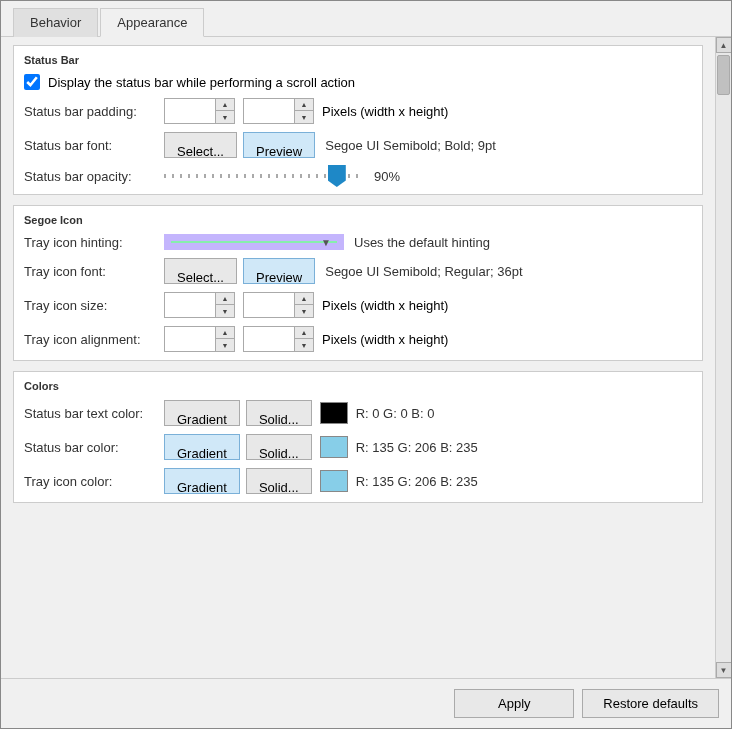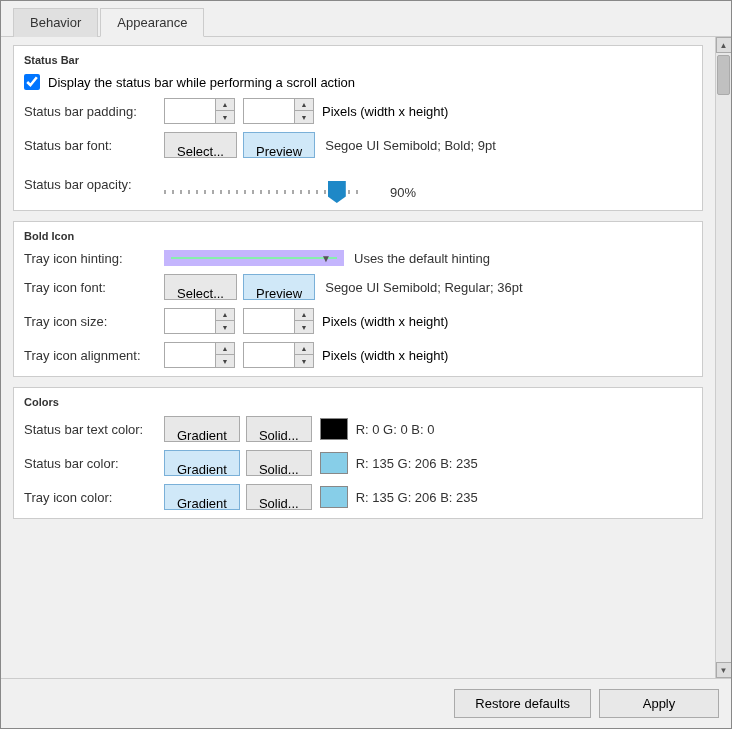"90%" .slider-container { gap: 26px -> 10px; margin-top: 16px -> none }
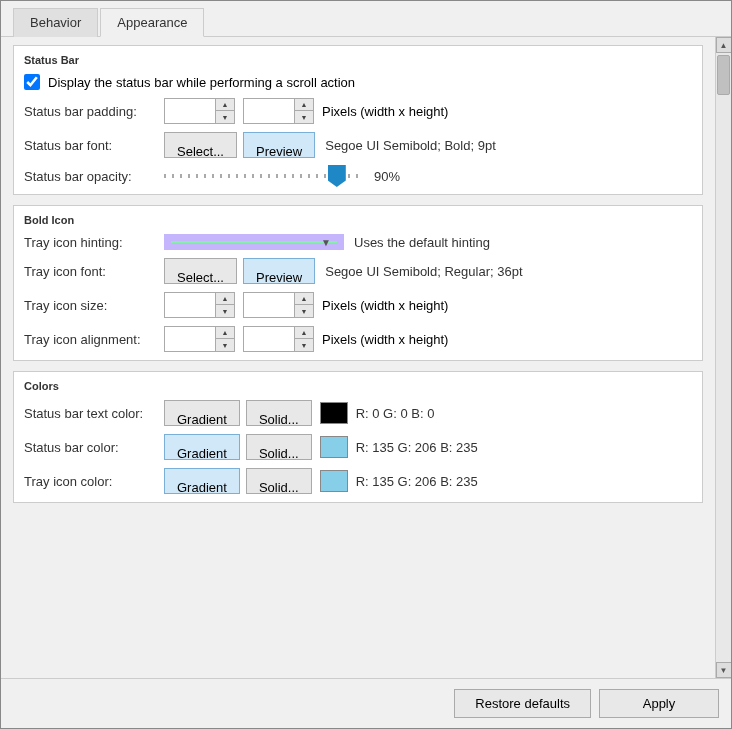"Bold Icon" div.section-title { text: Bold -> Segoe }
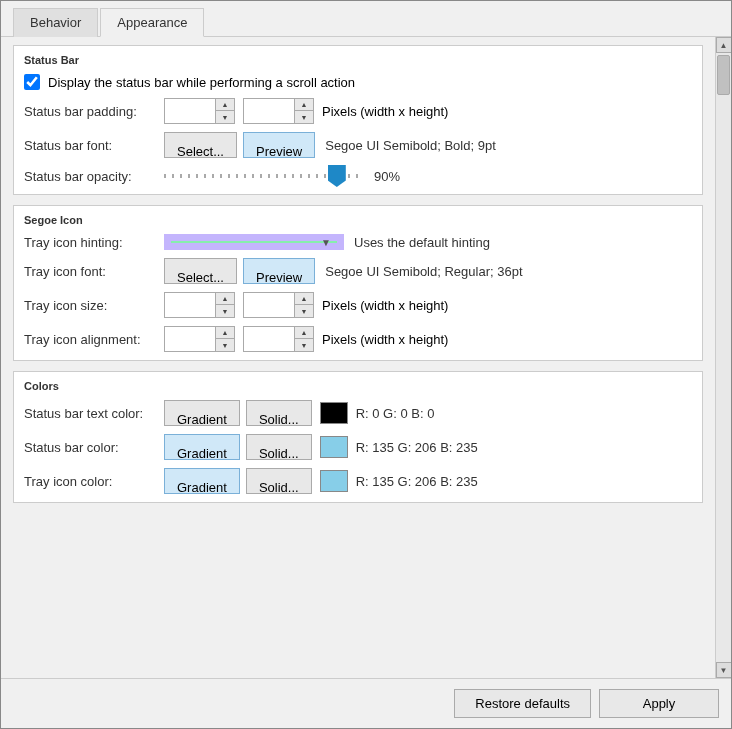"Restore defaults" button.footer-btn { order: before "Apply" -> after "Apply" }
